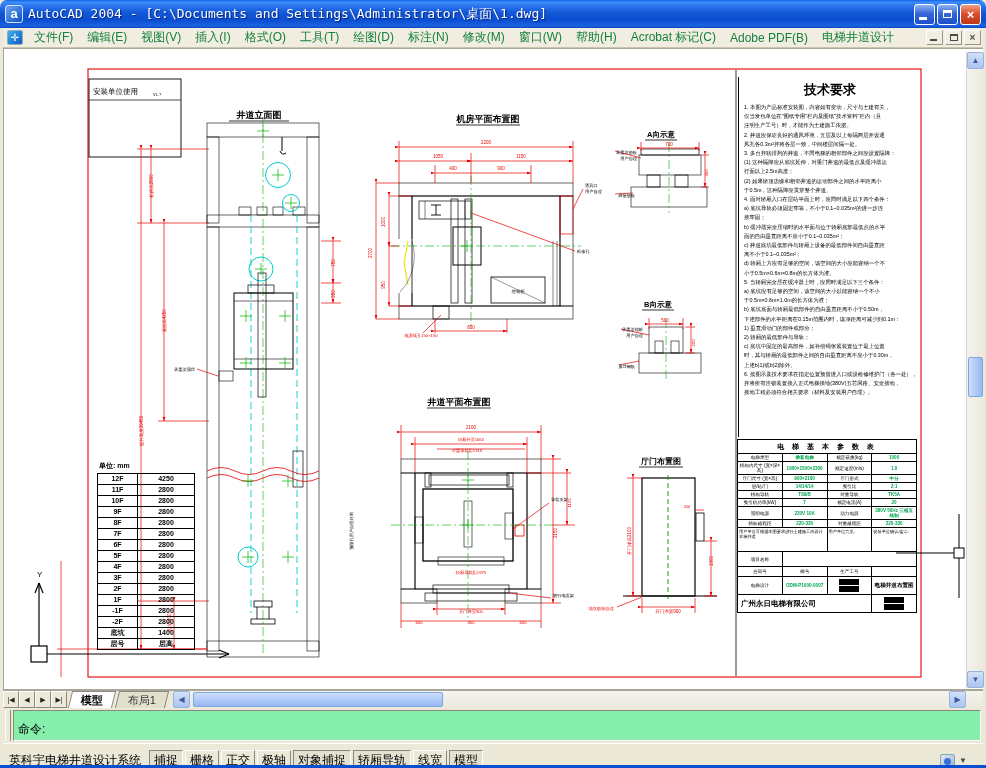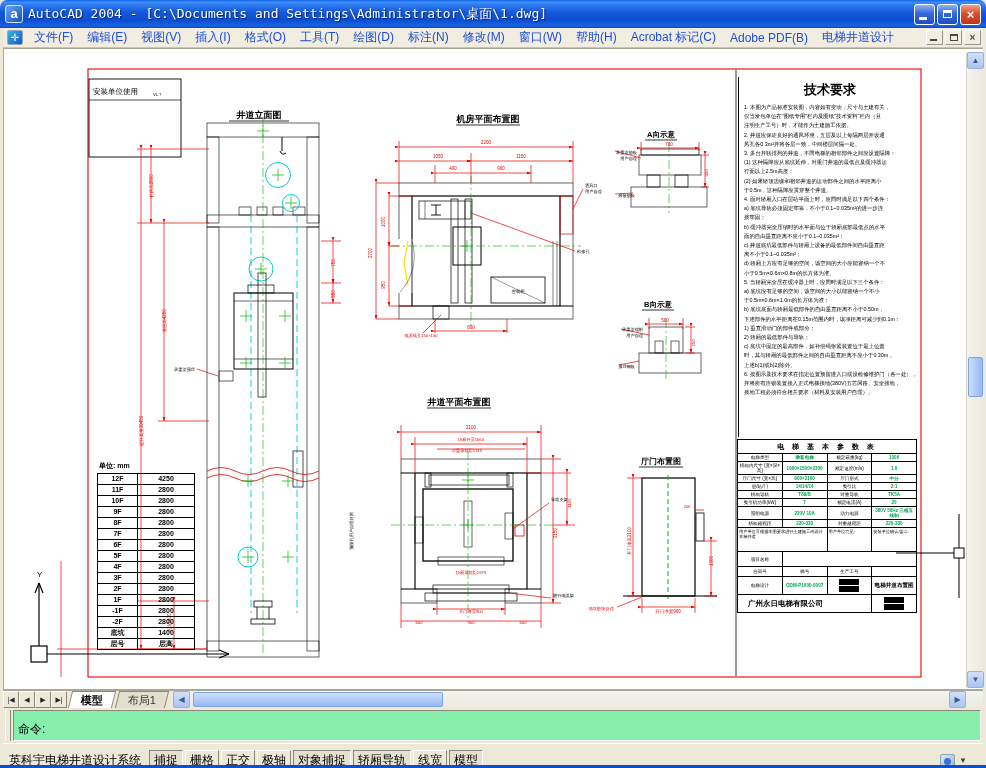"文件(F)" .mi { color: #1d4ed8 -> #15803d }
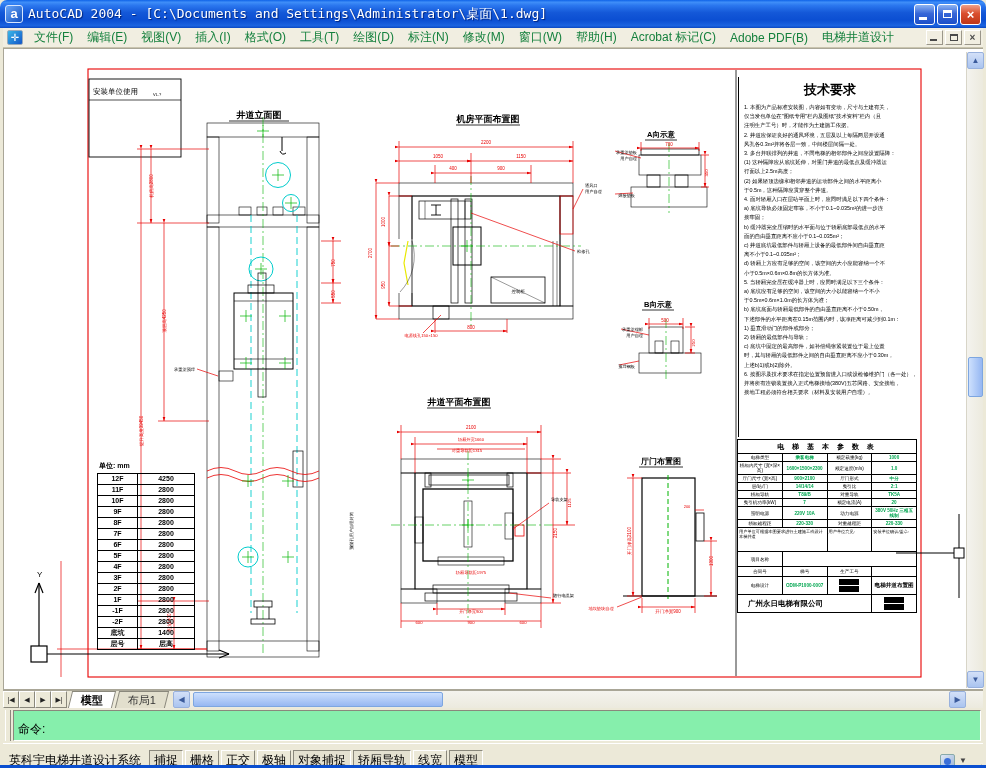"广州永日电梯有限公司" .ptable .company { padding-left: 10px -> 3px }
